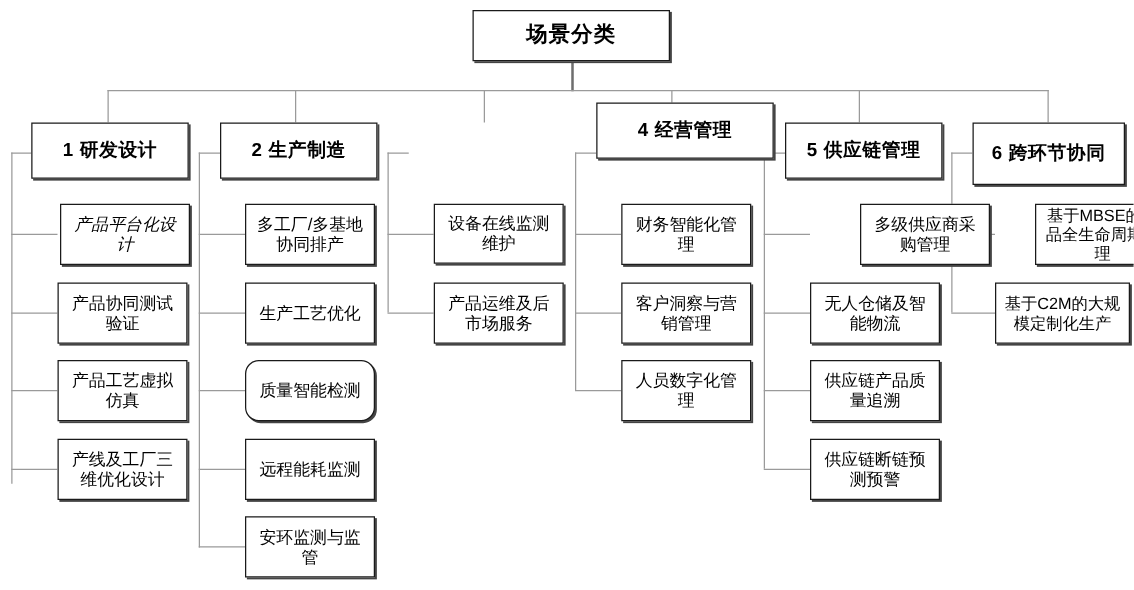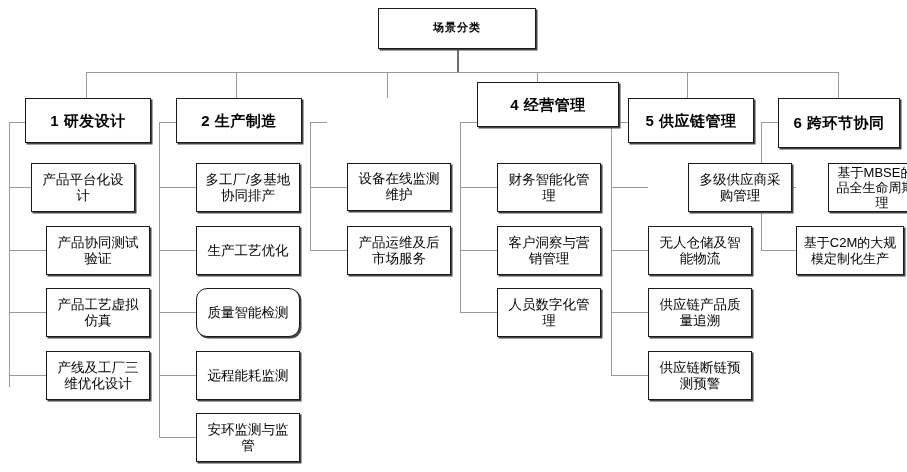"场景分类" .root { font-family: Liberation Mono, monospace -> none; font-size: 11px -> 17px }
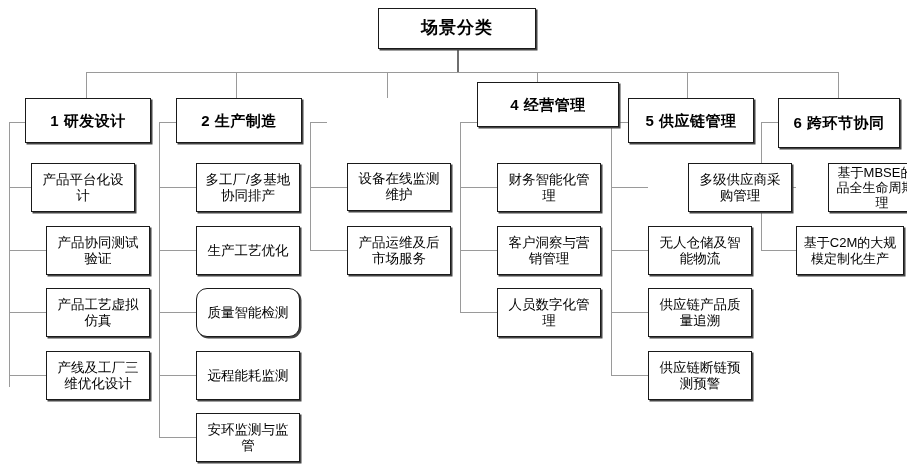"产品平台化设计" div.node { font-style: none -> italic; left: 31px -> 48px }
